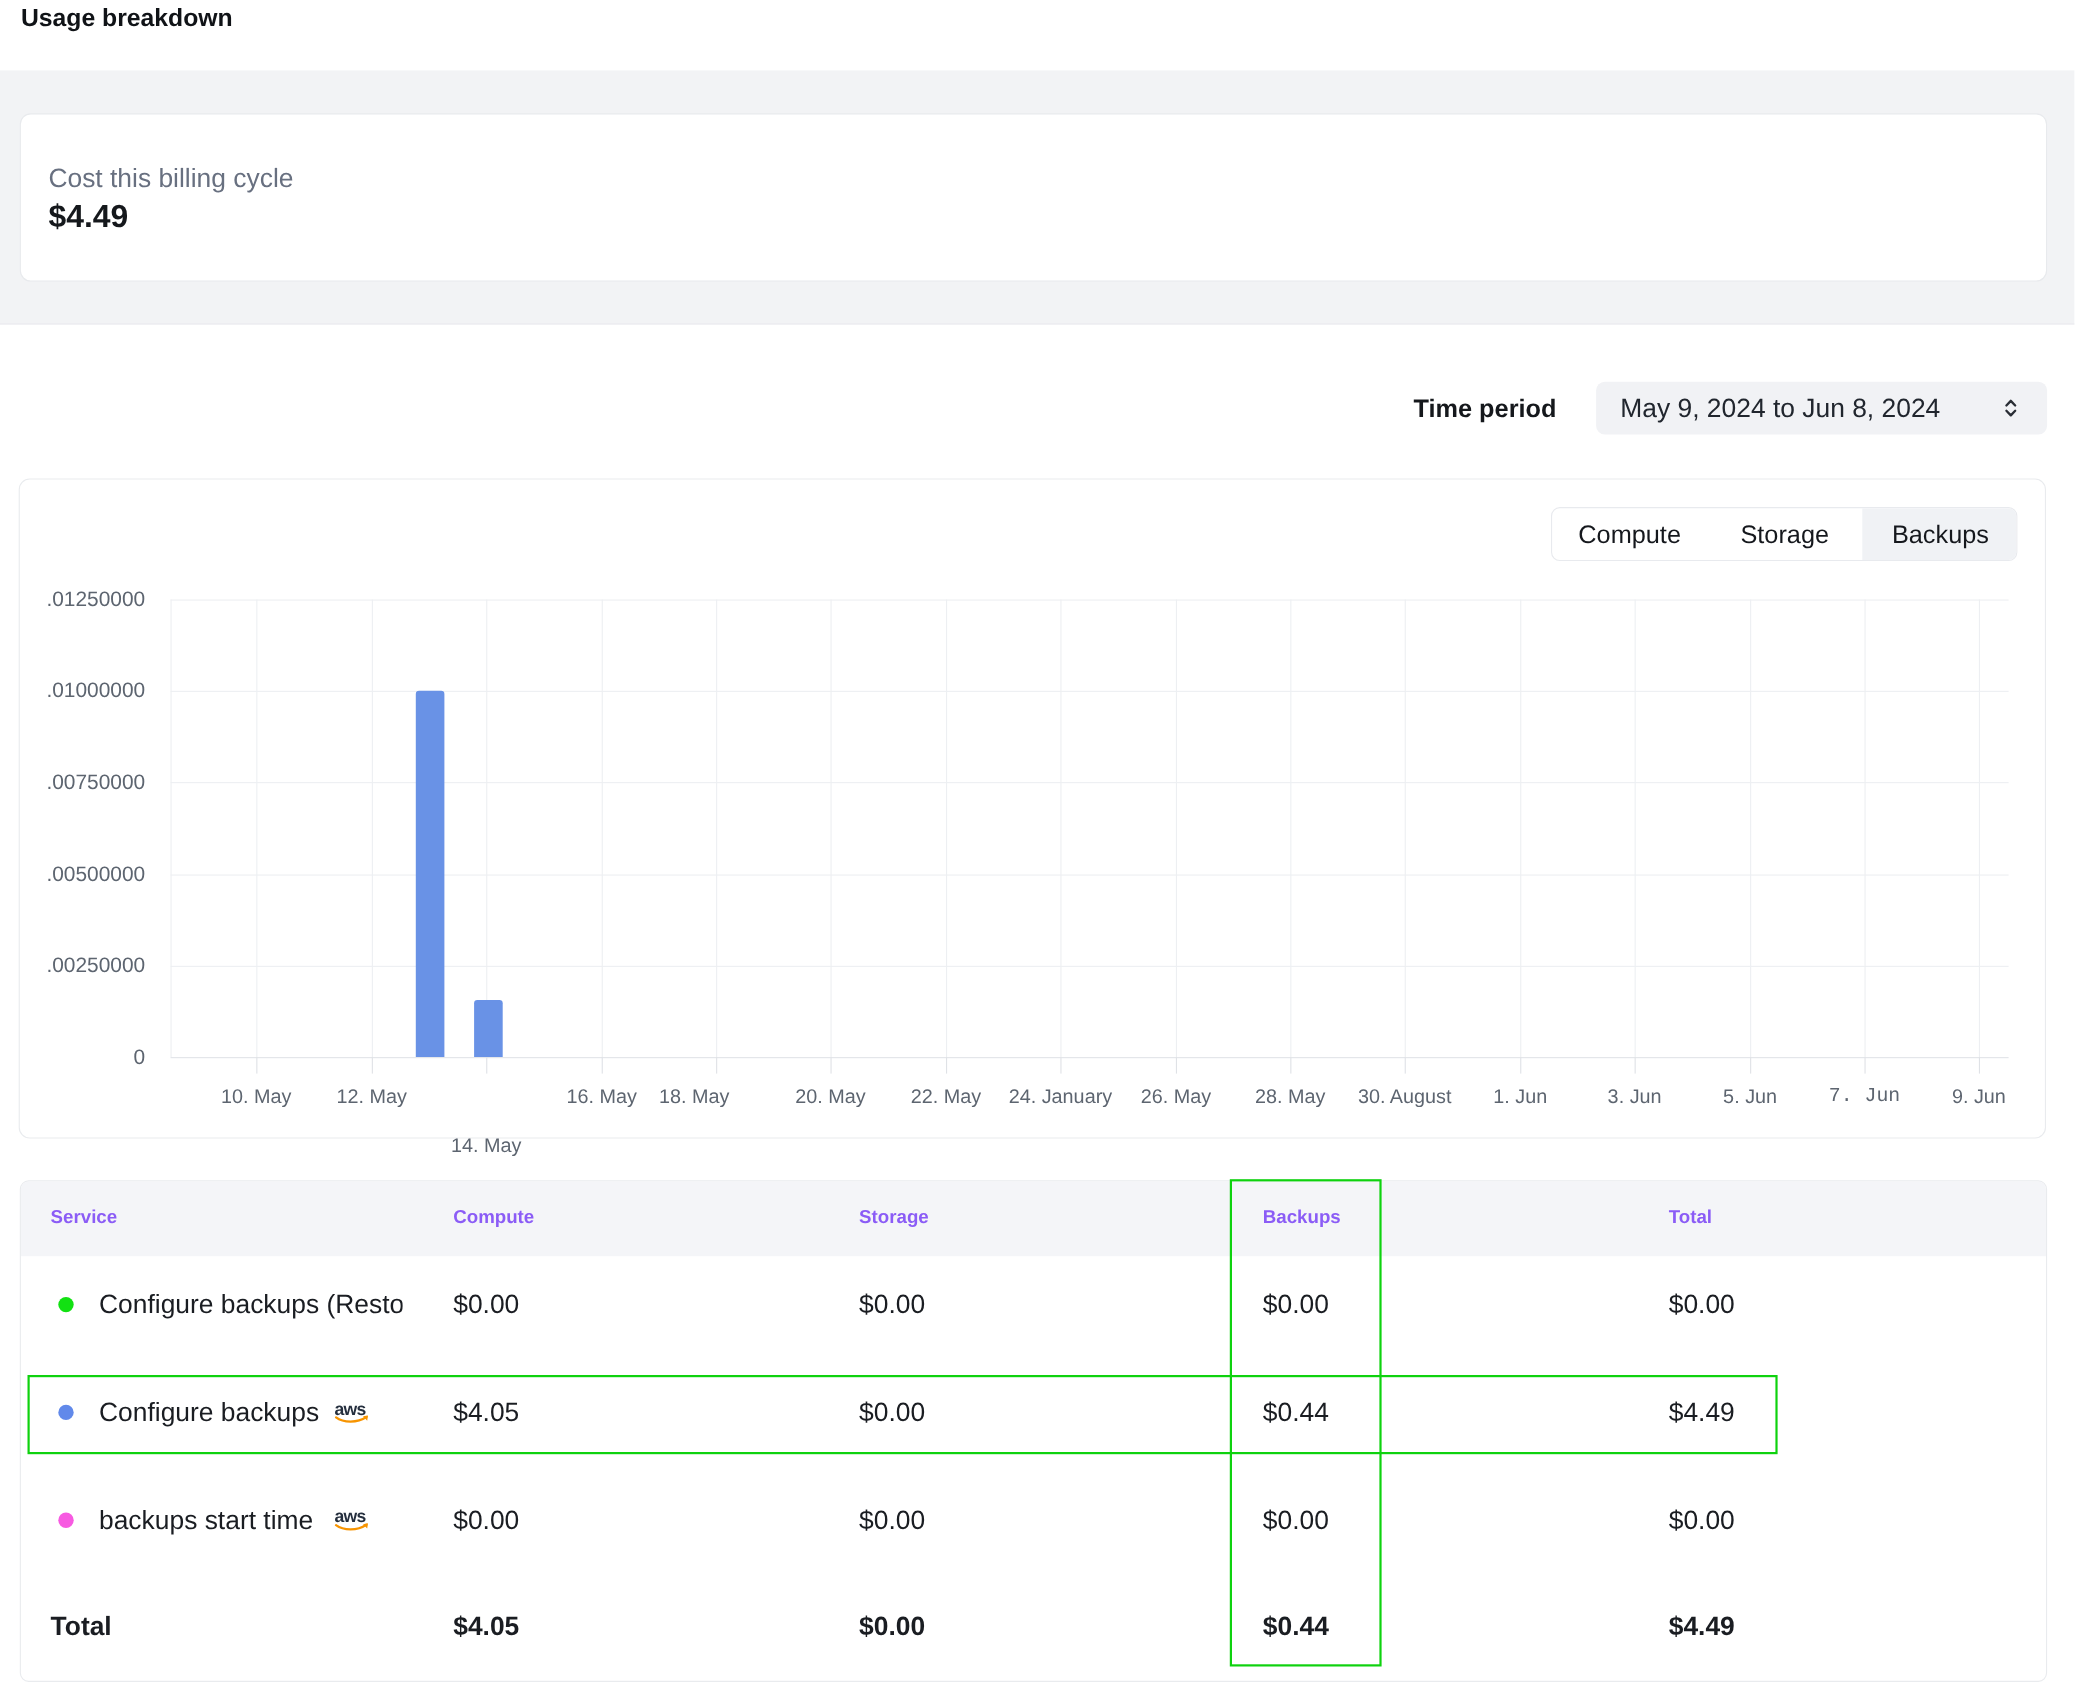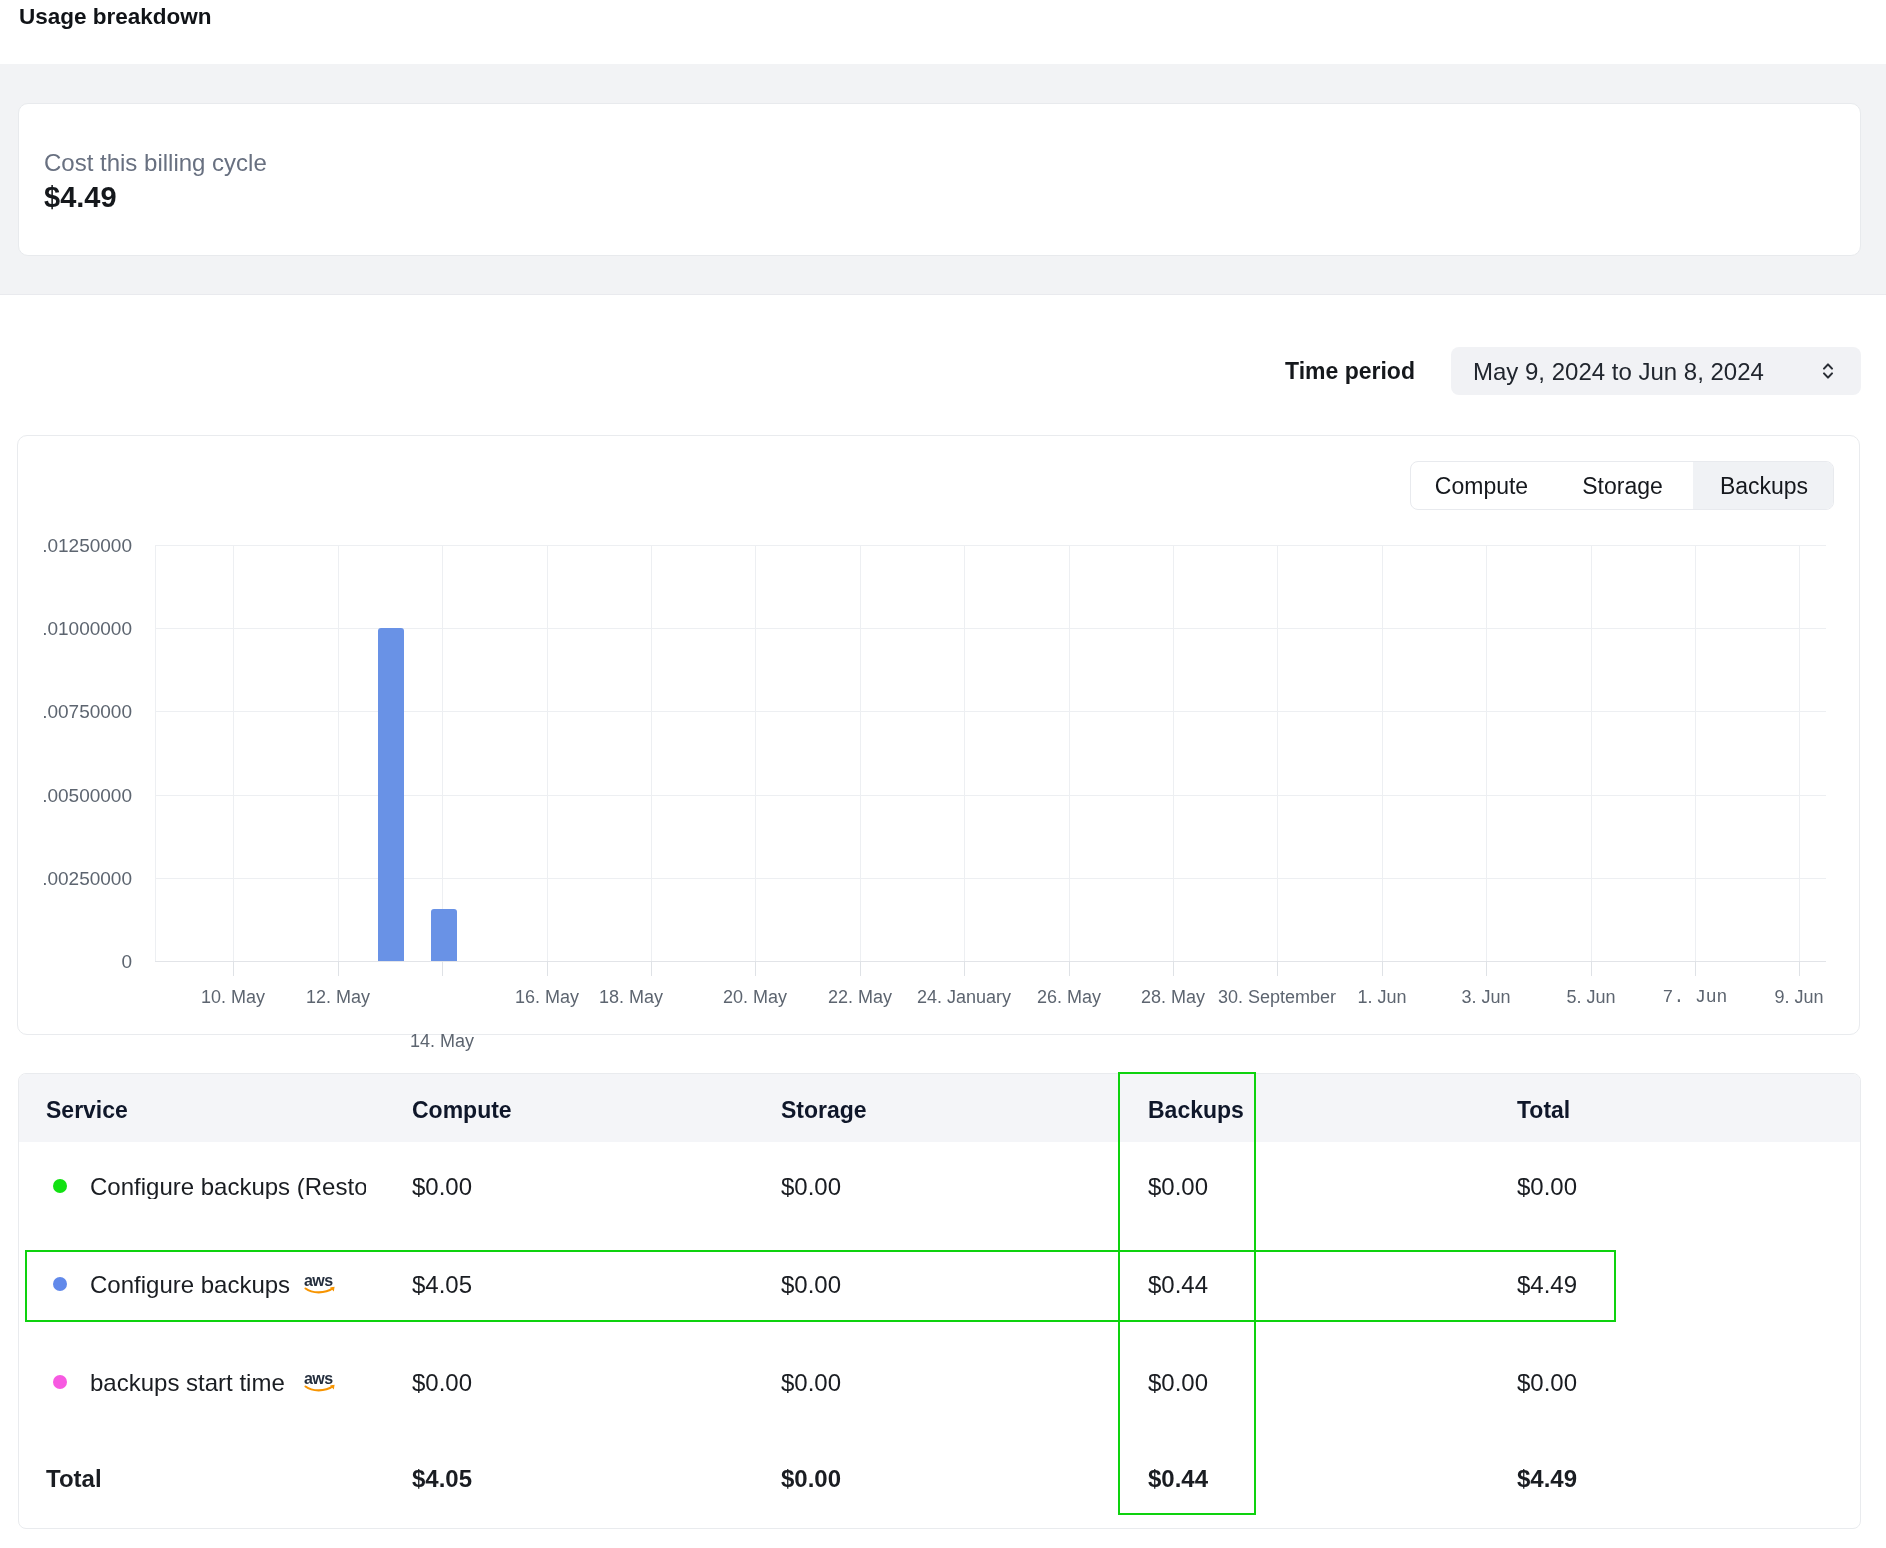"30. September" div.xlab { text: September -> August }
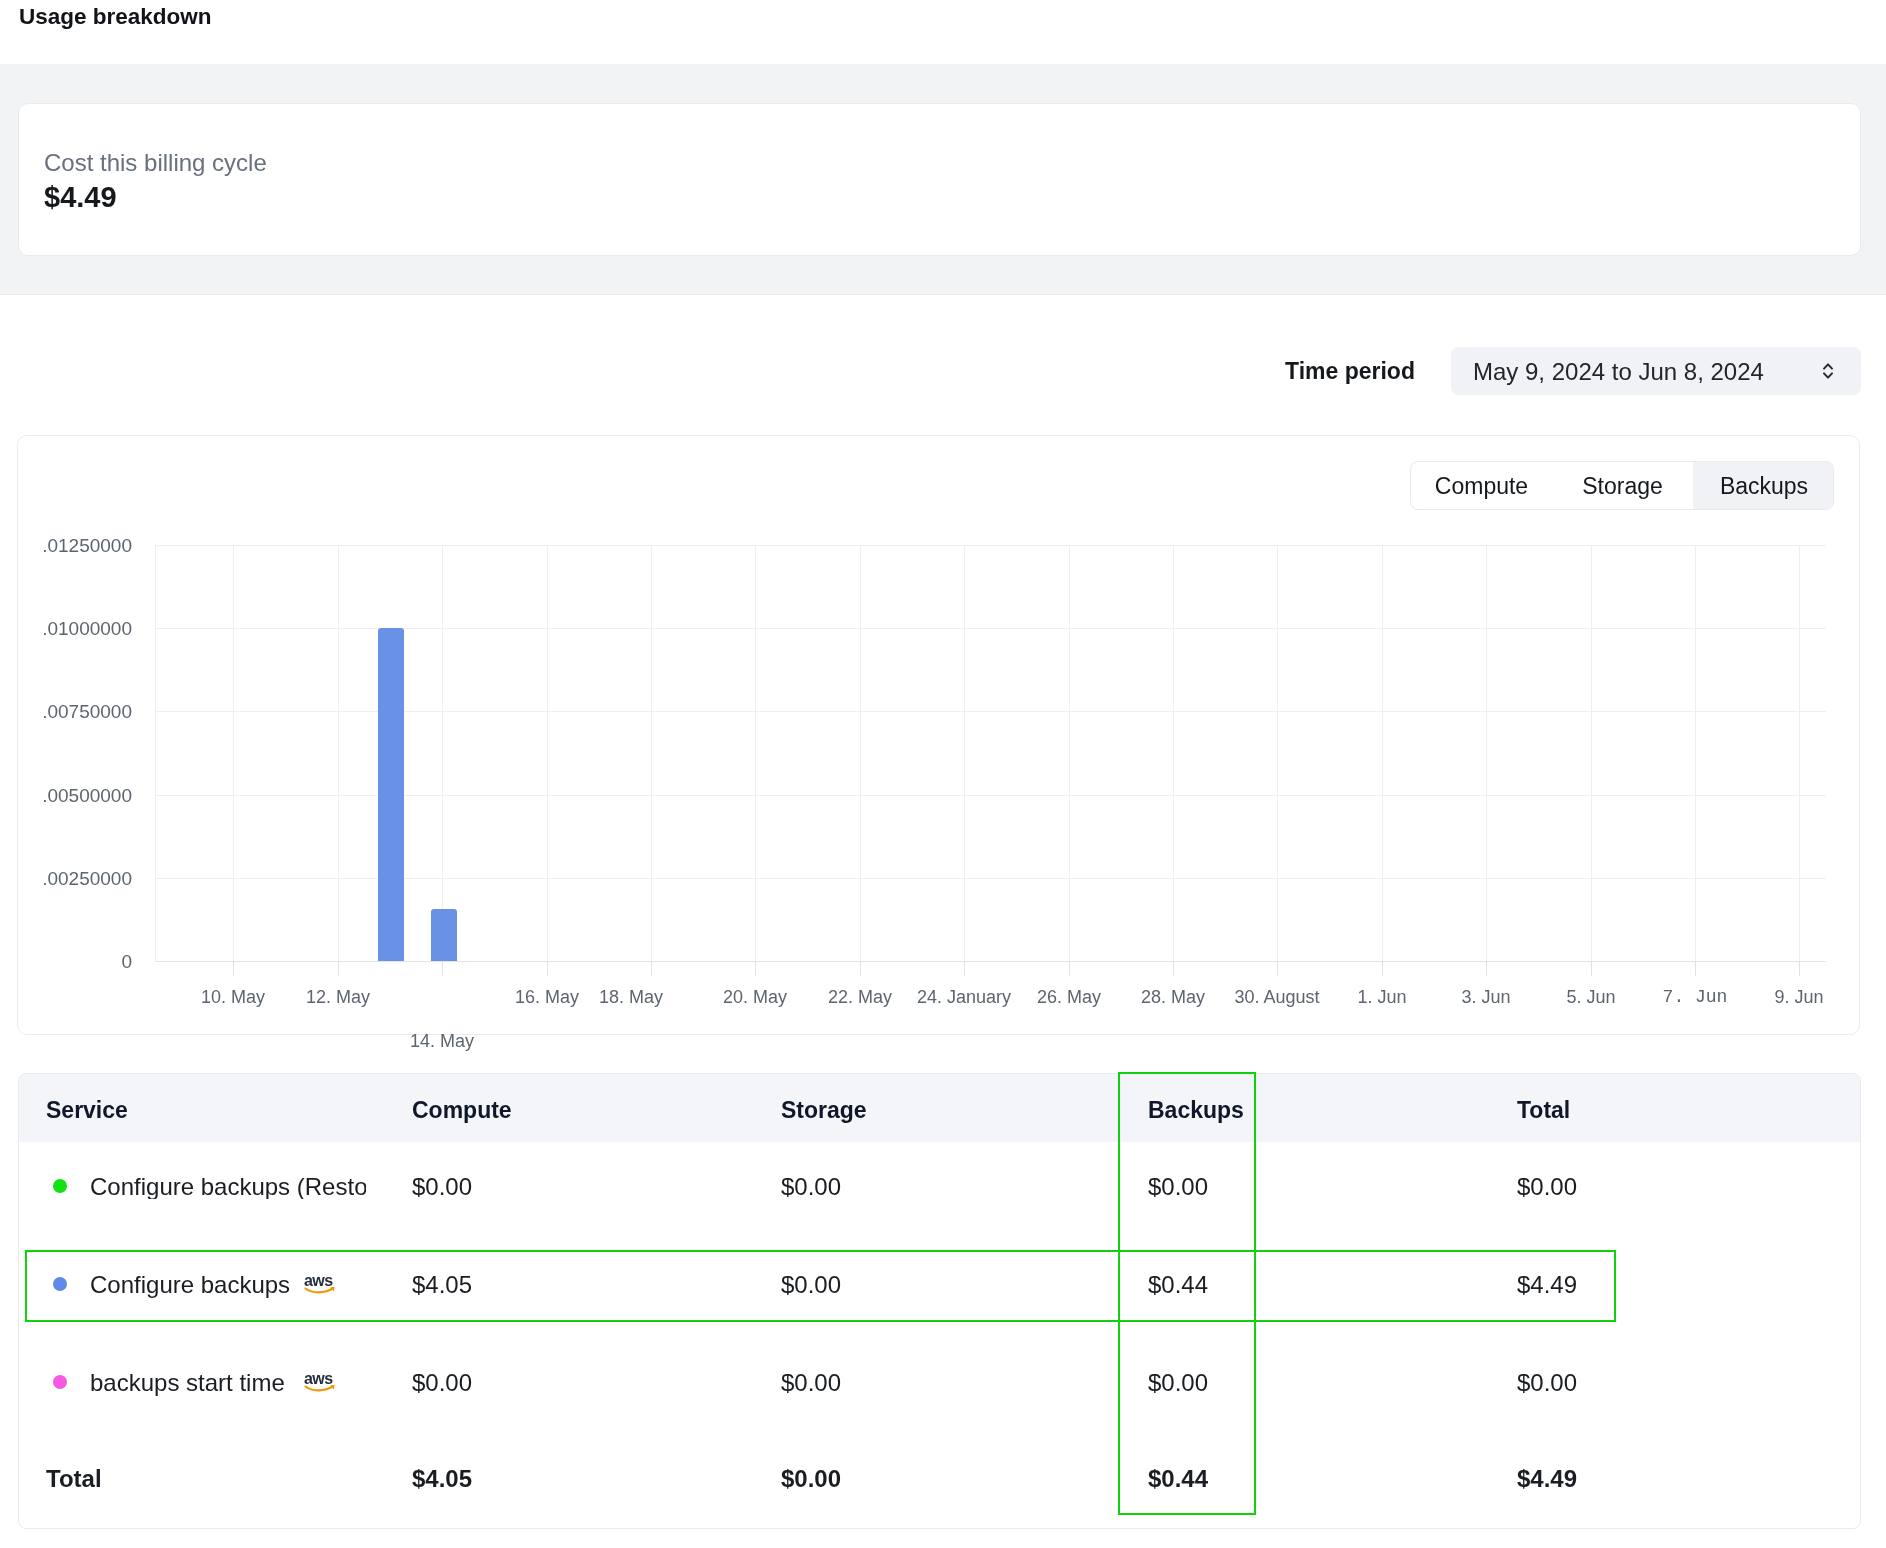"Service" .hcell { color: #0f172a -> #8b5cf6; font-size: 23px -> 17px }
